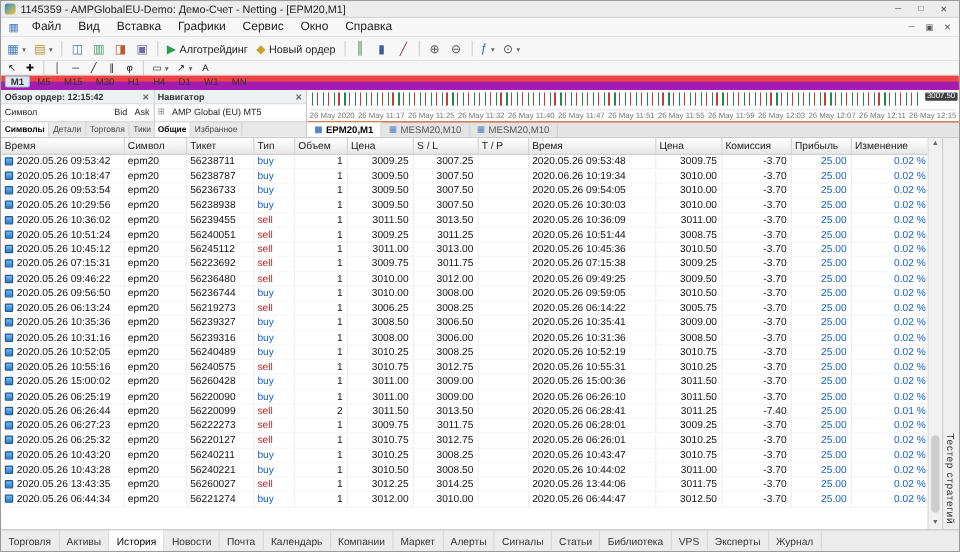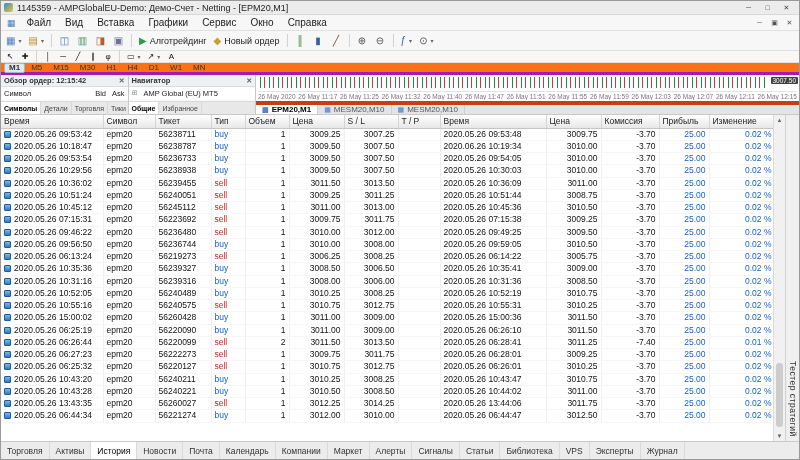"M1" .tfbar { align-items: center -> flex-start; background: #f97316 -> #ef4444; border-bottom: 3px solid #a21caf -> 7px solid #a21caf }
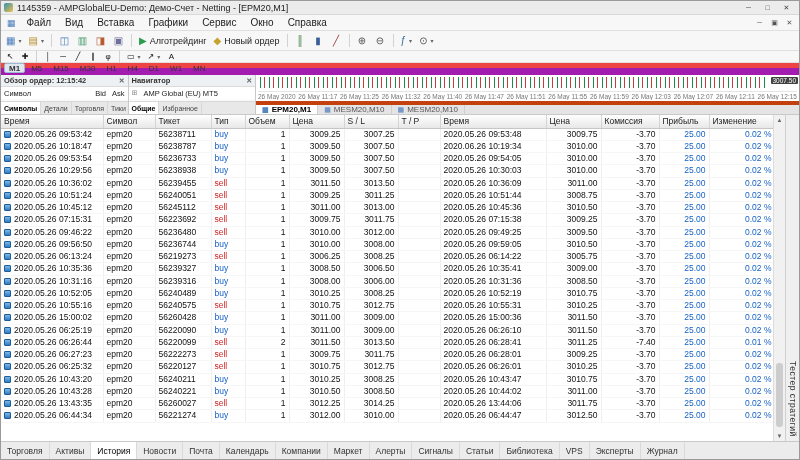"EPM20,M1" .charttabs { border-top: 4px solid #c2410c -> 1px solid #c2410c }
